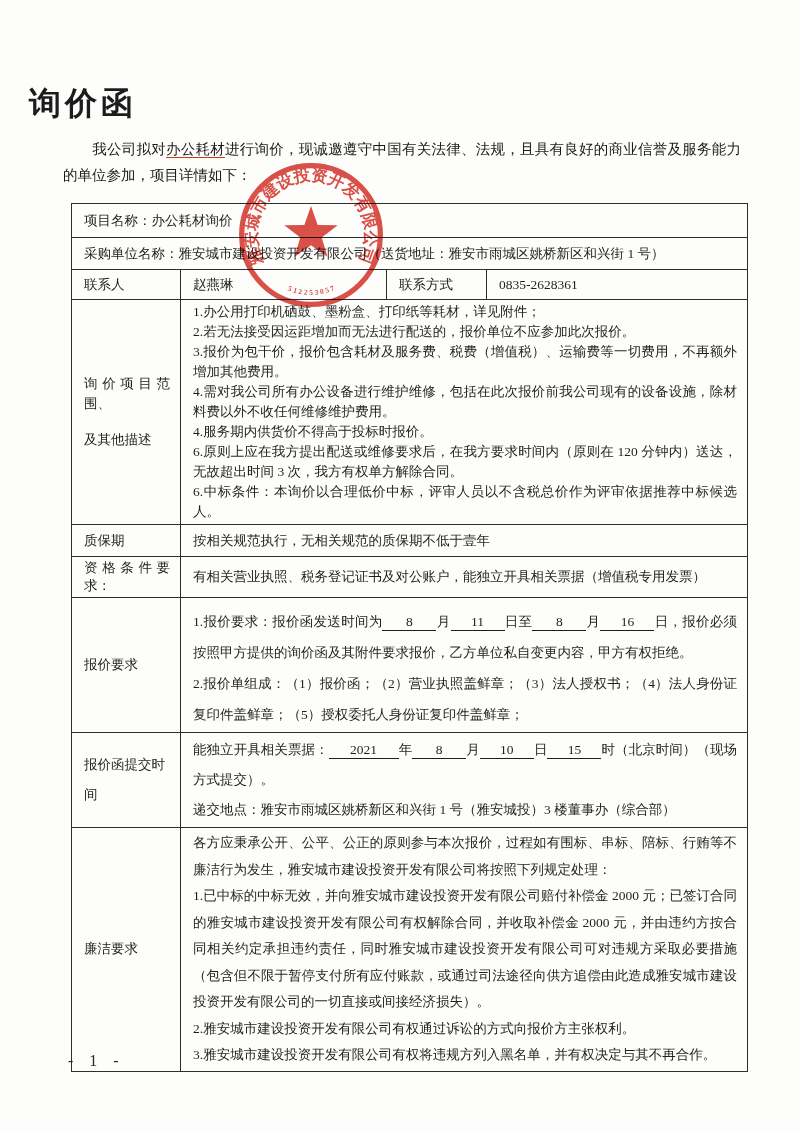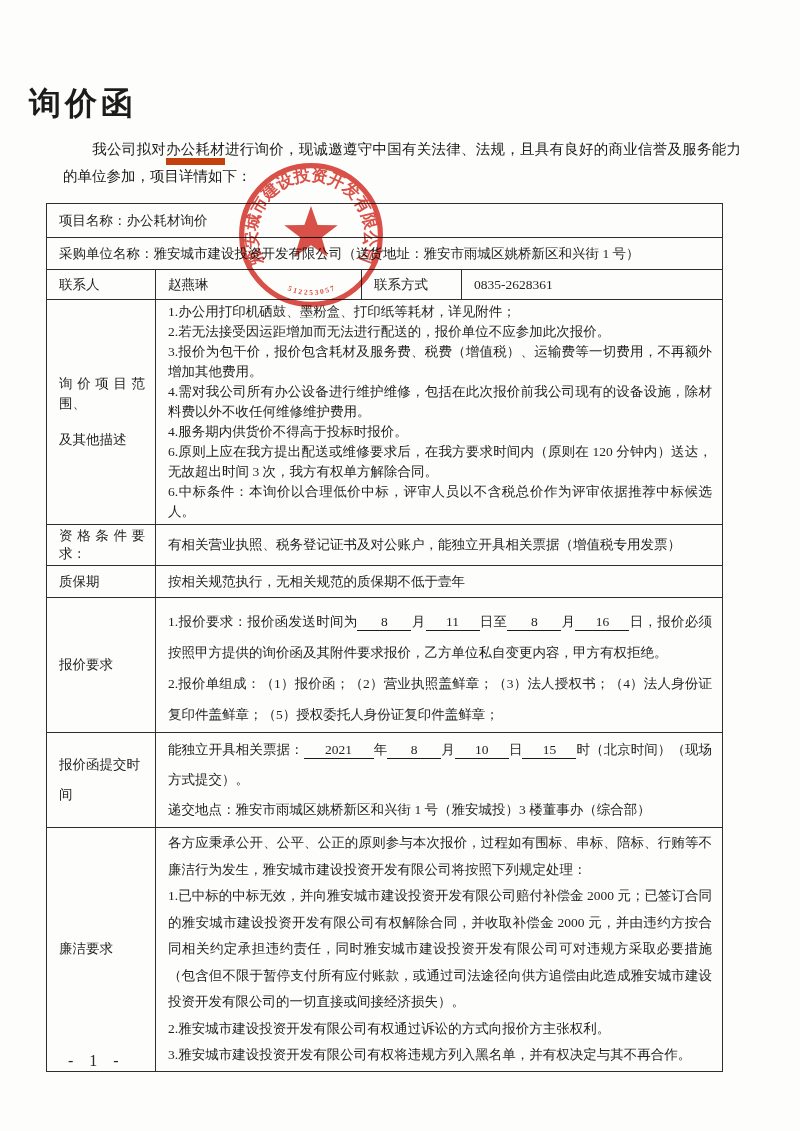"办公耗材" .intro .u { border-bottom: 7px solid #c2410c -> 1px solid #c2410c; font-family: Liberation Mono, monospace -> none }
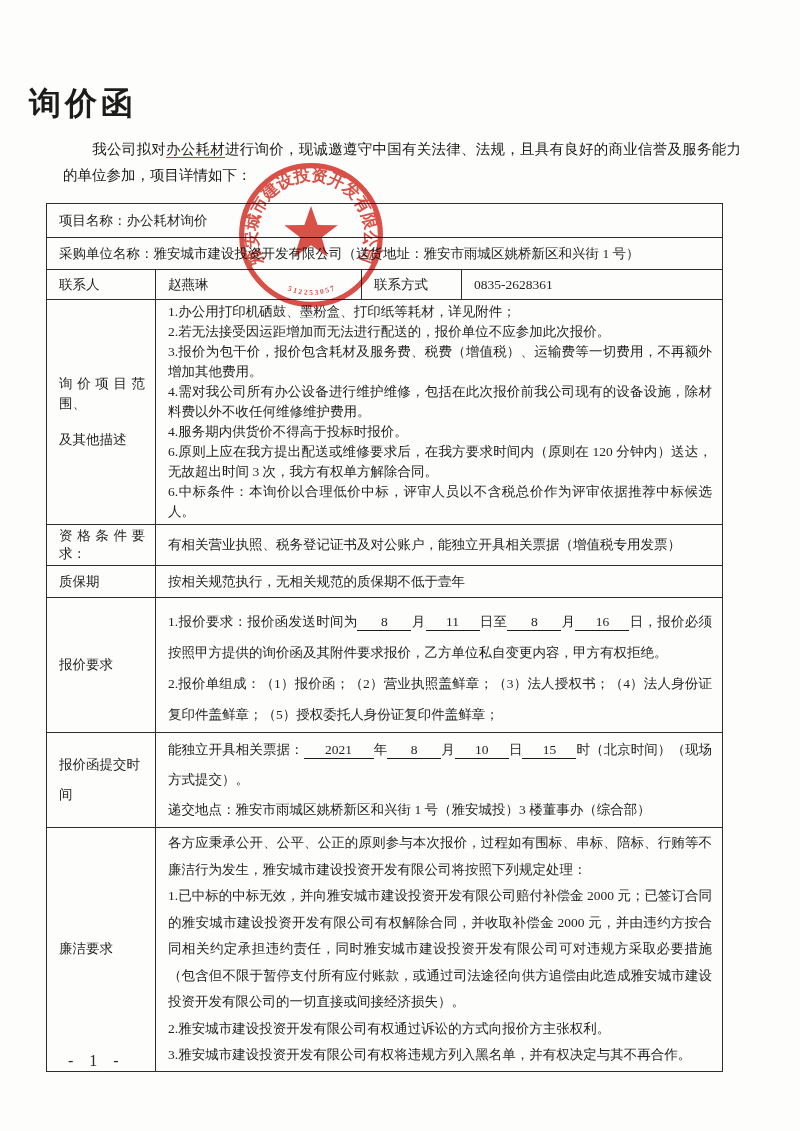"项目名称：办公耗材询价" table.main { left: 46px -> 71px }
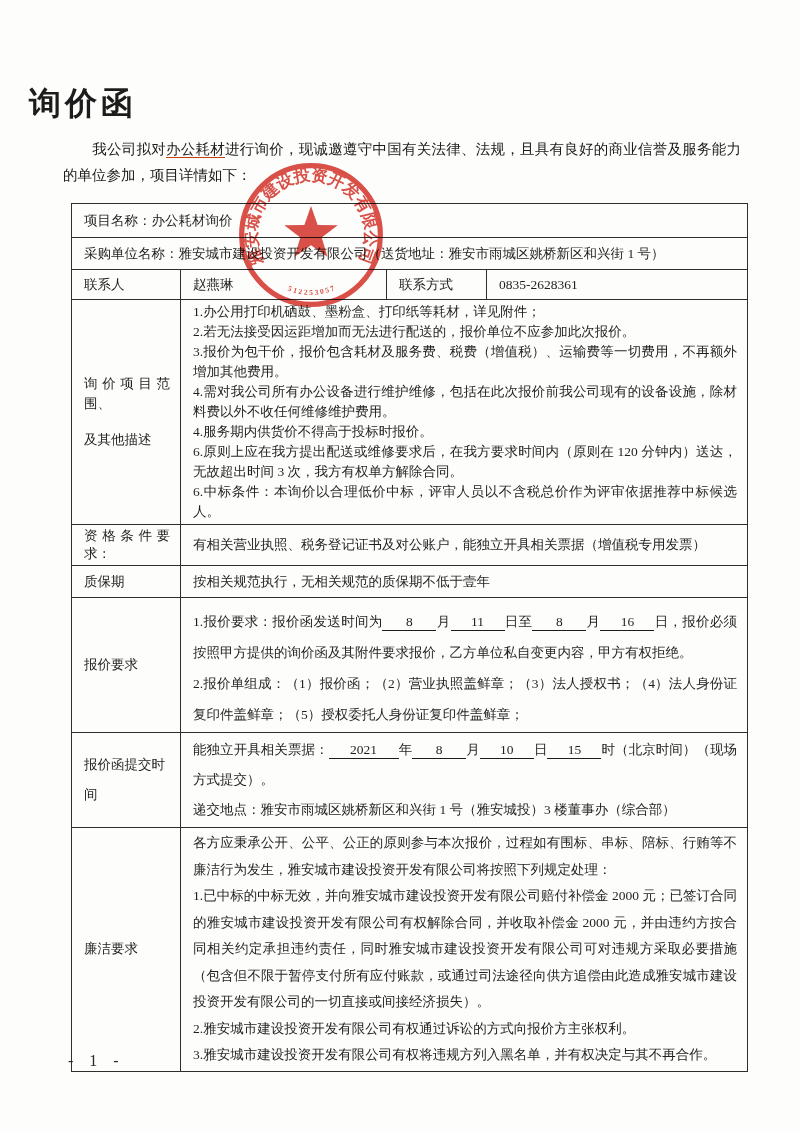"资格条件要求：" tr { order: before "质保期" -> after "质保期" }
